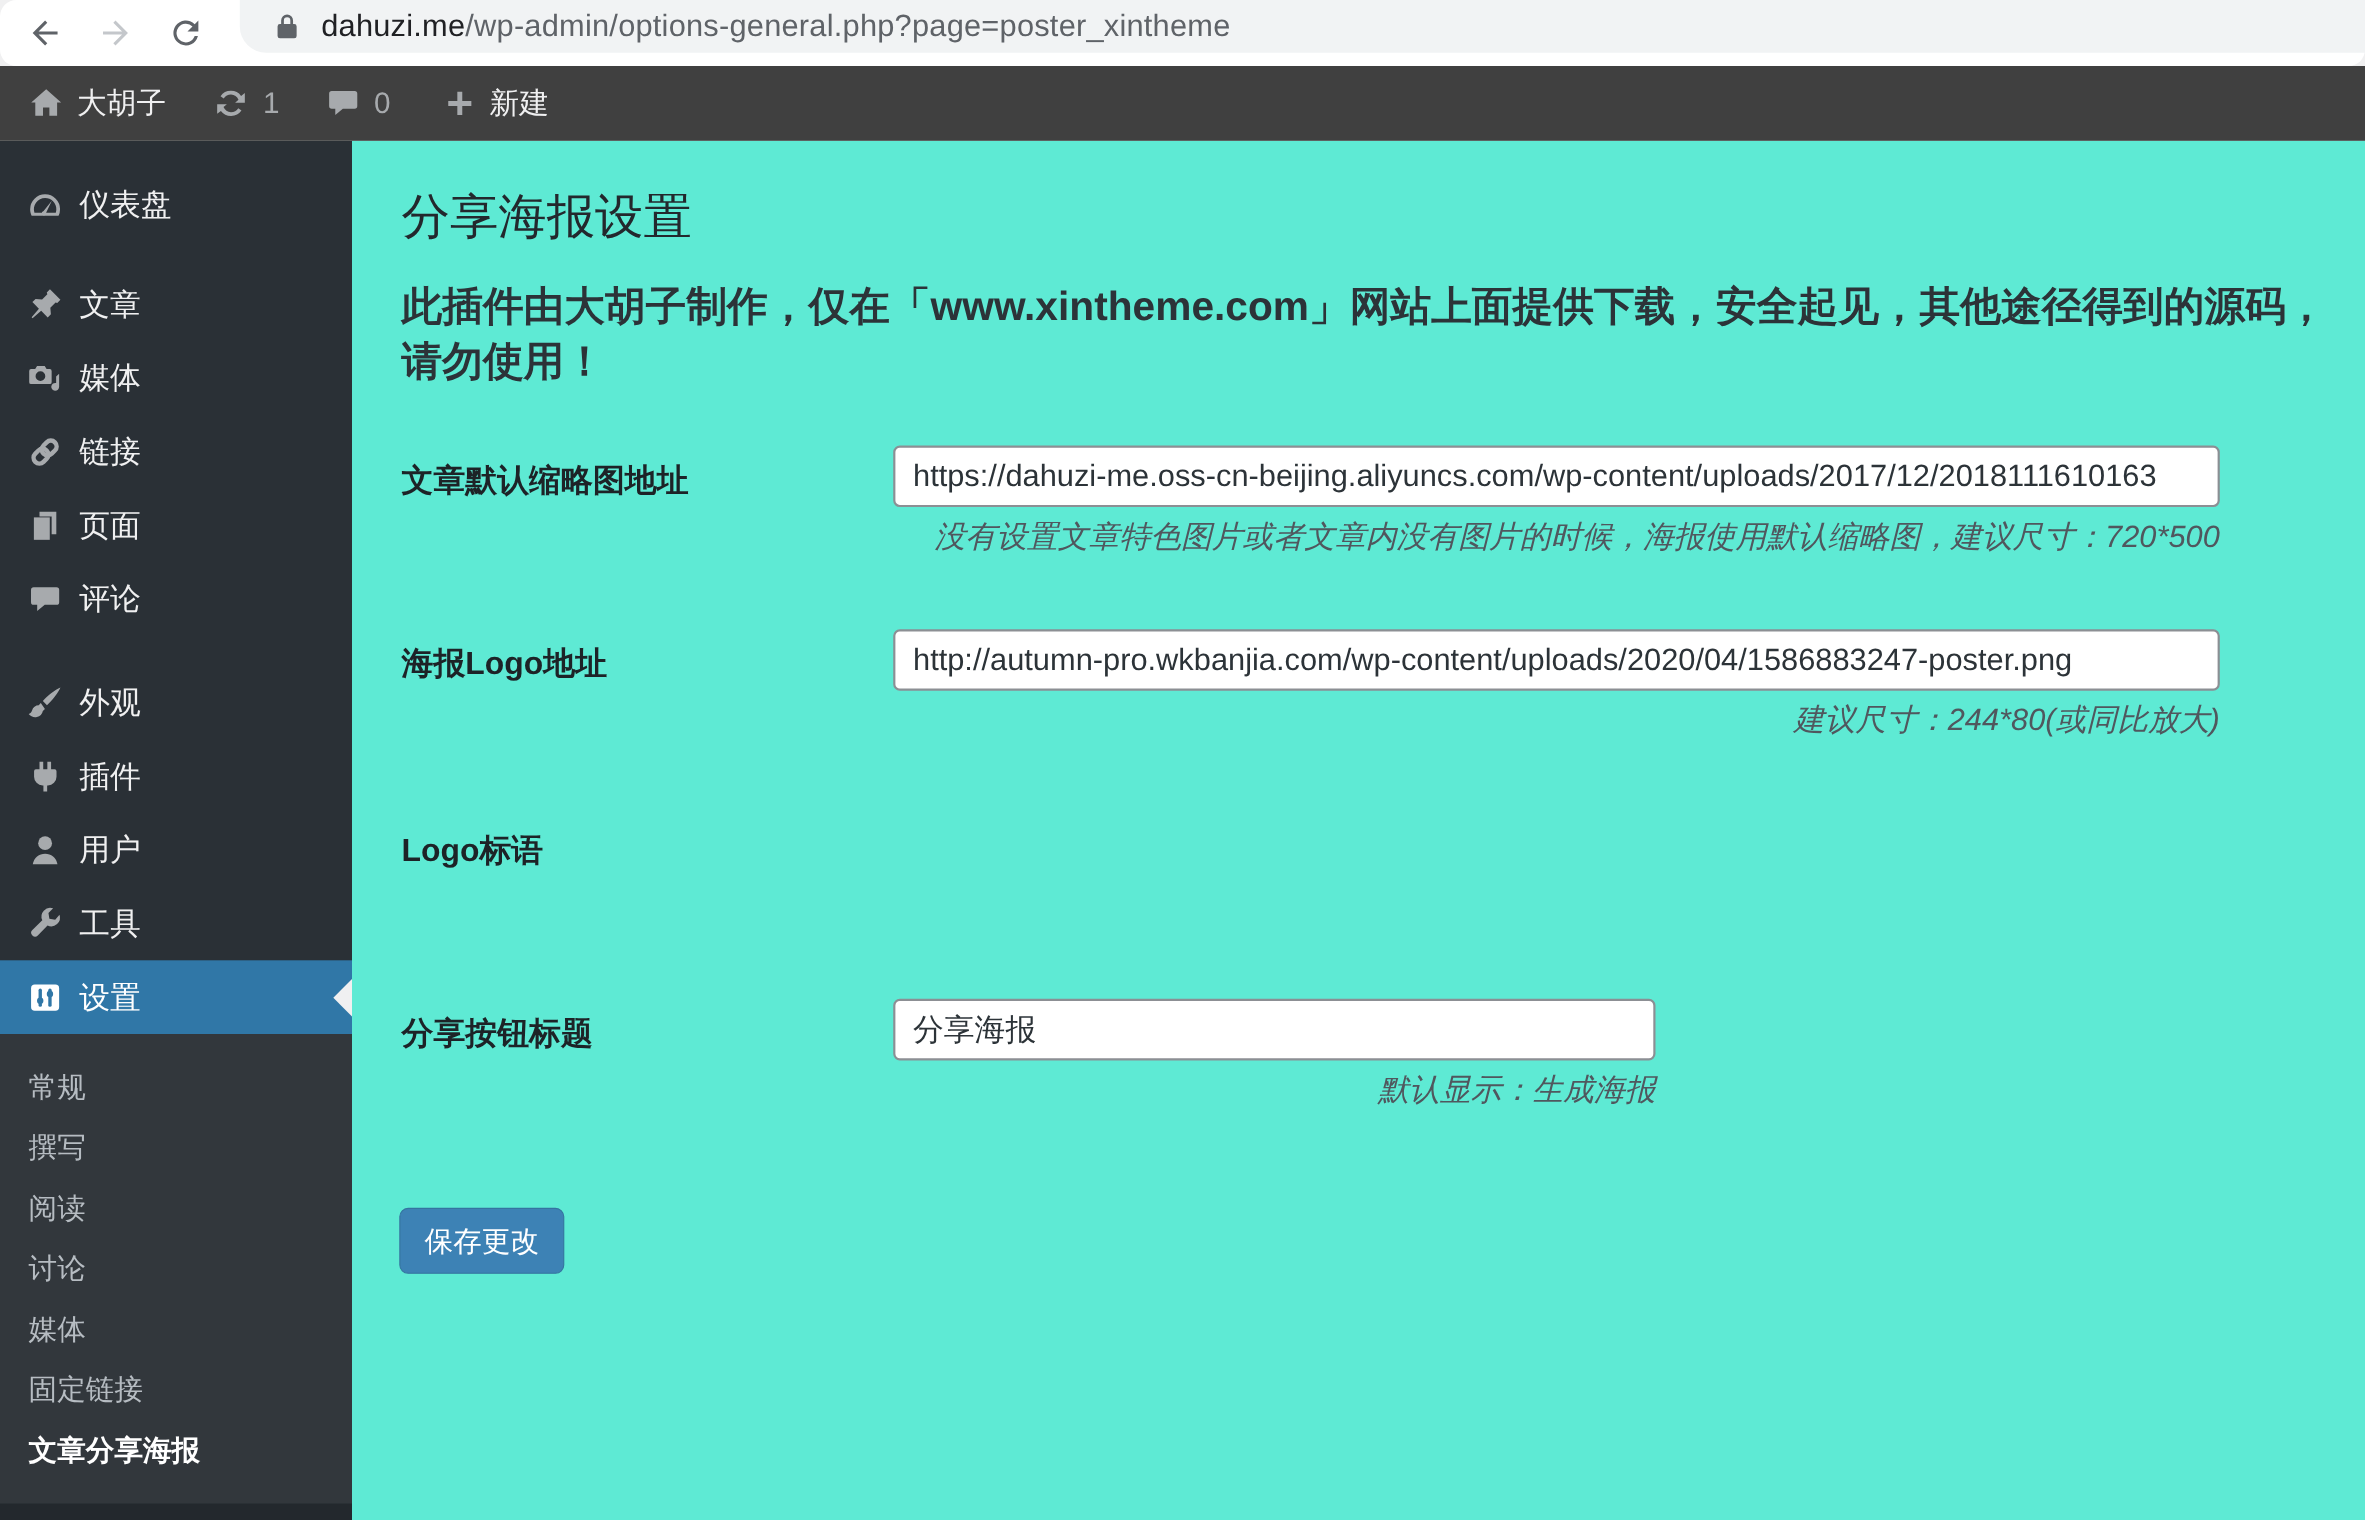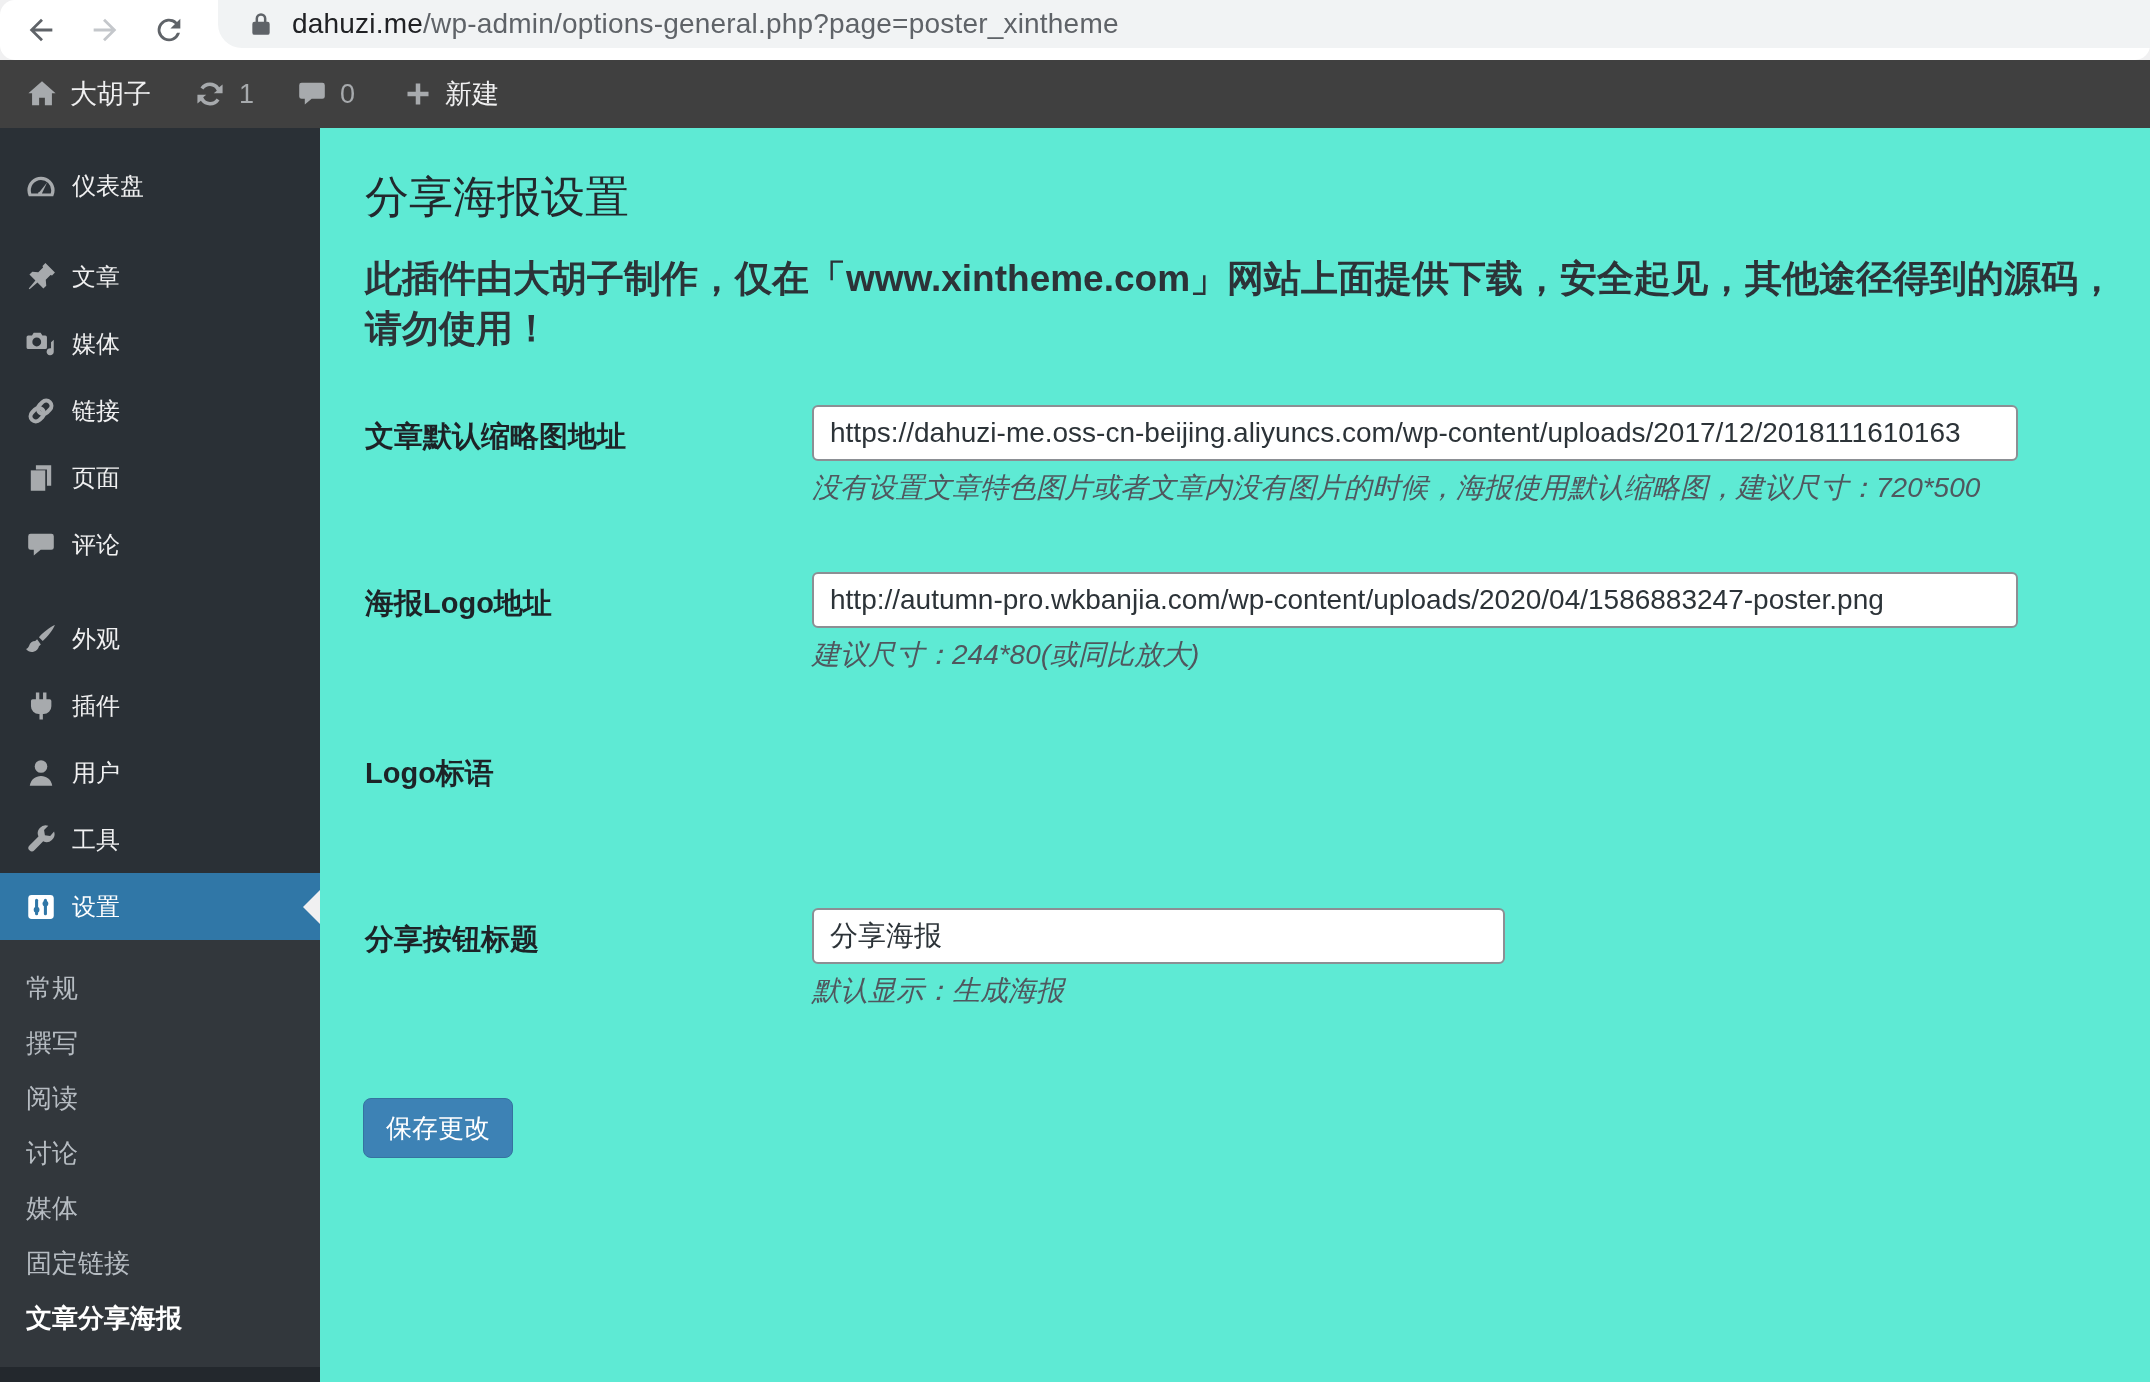"仪表盘" .menu-item .mi-label { font-size: 24px -> 28px }
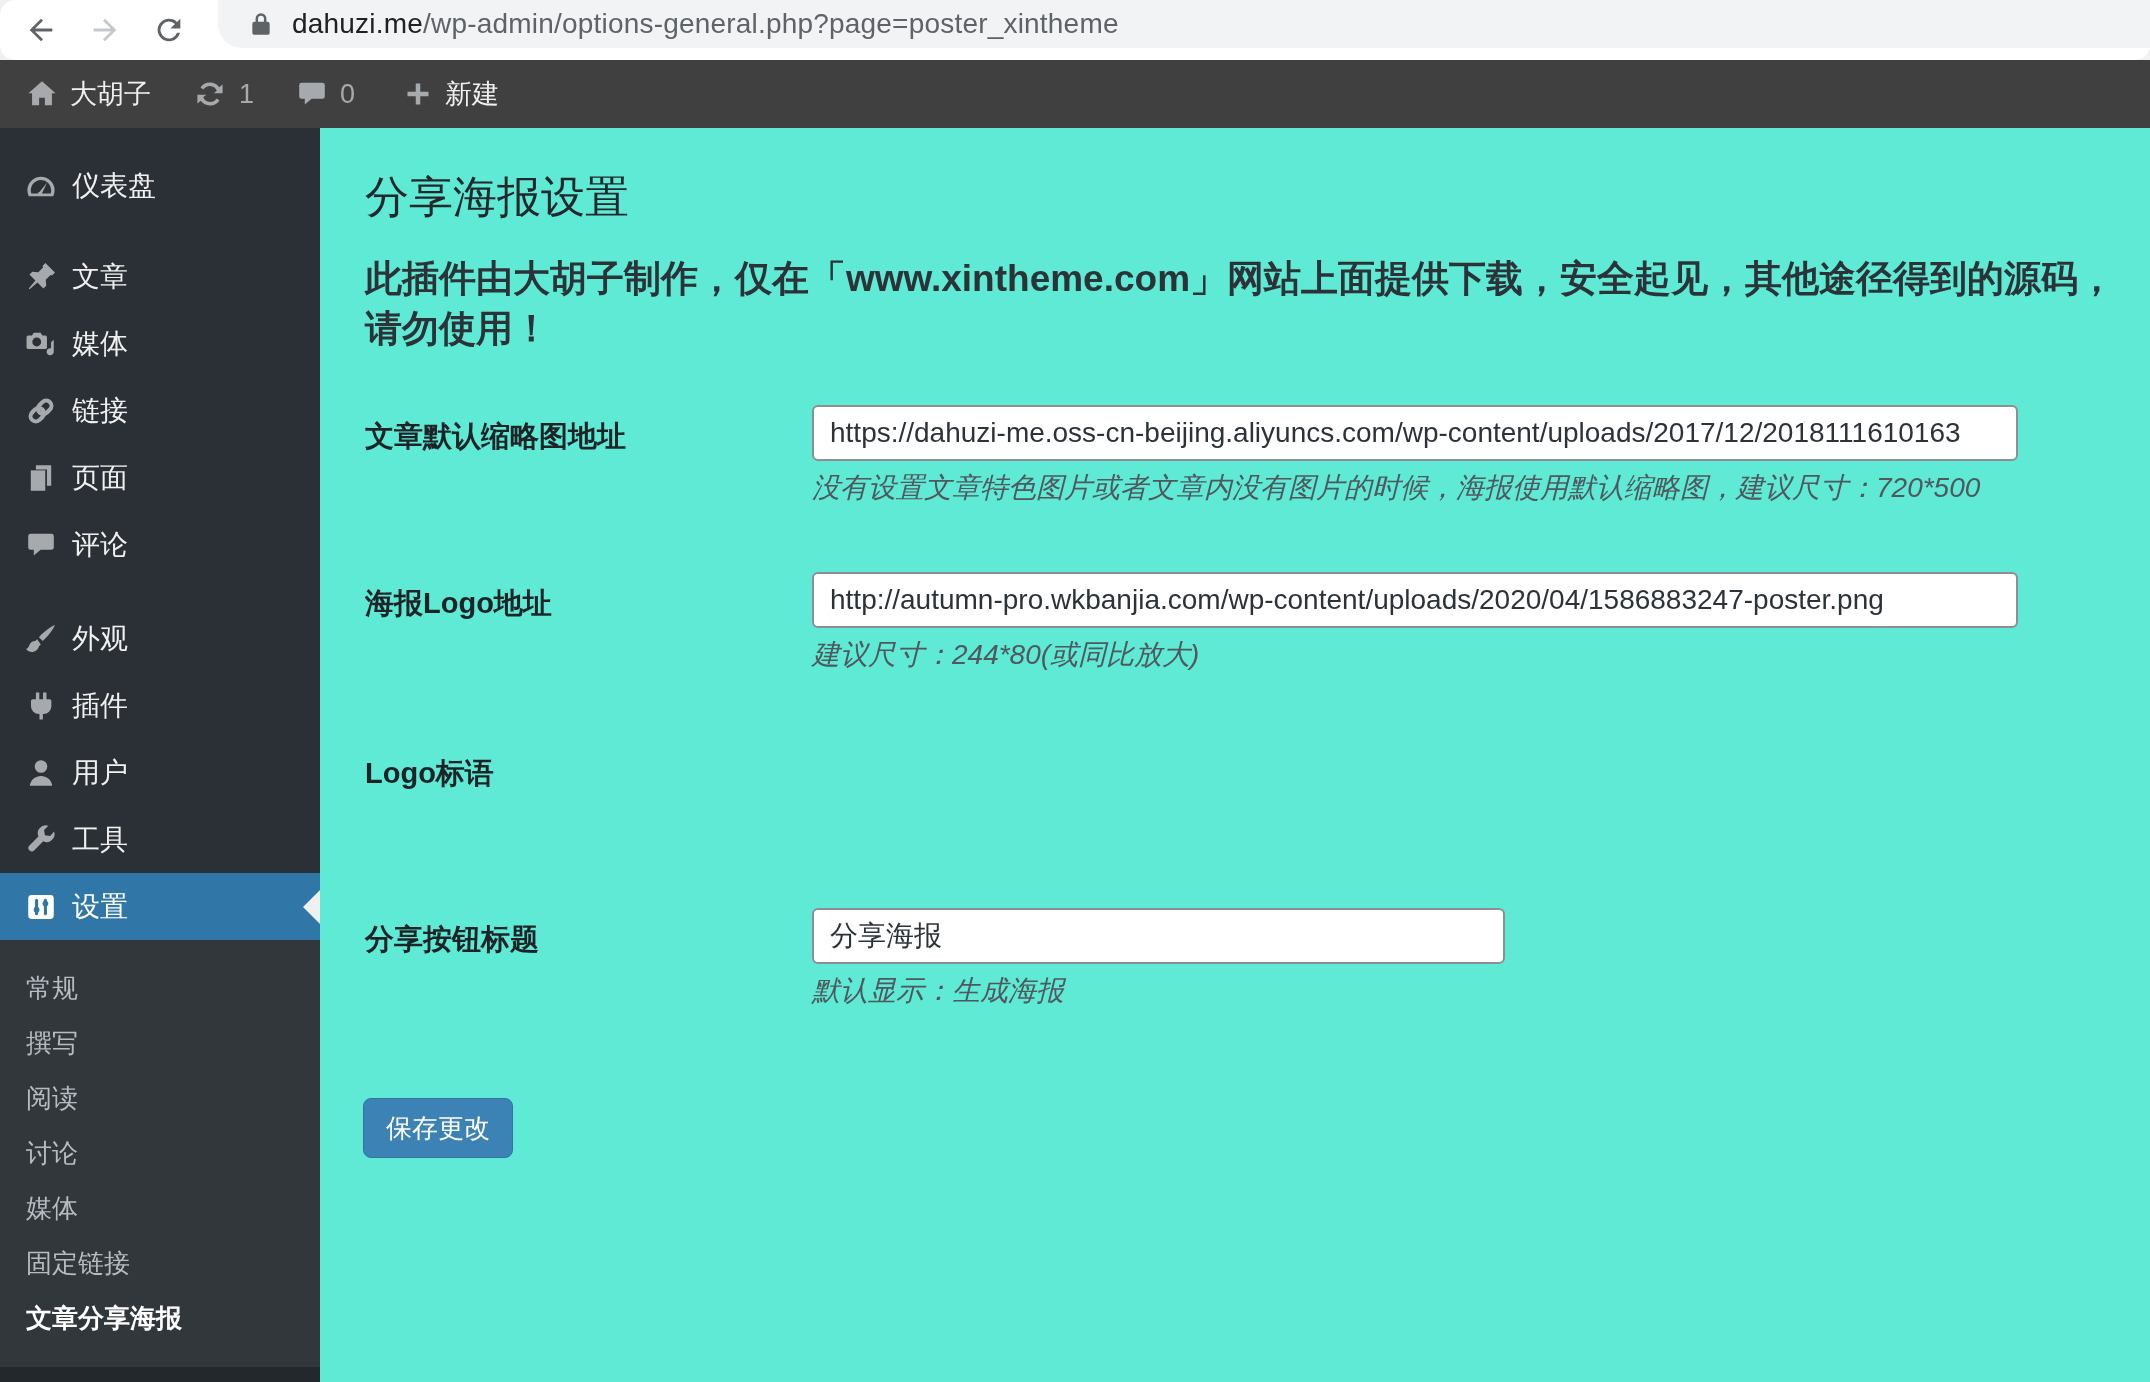"https://dahuzi-me.oss-cn-beijing.aliyunc" .f-field { align-items: none -> flex-end }
